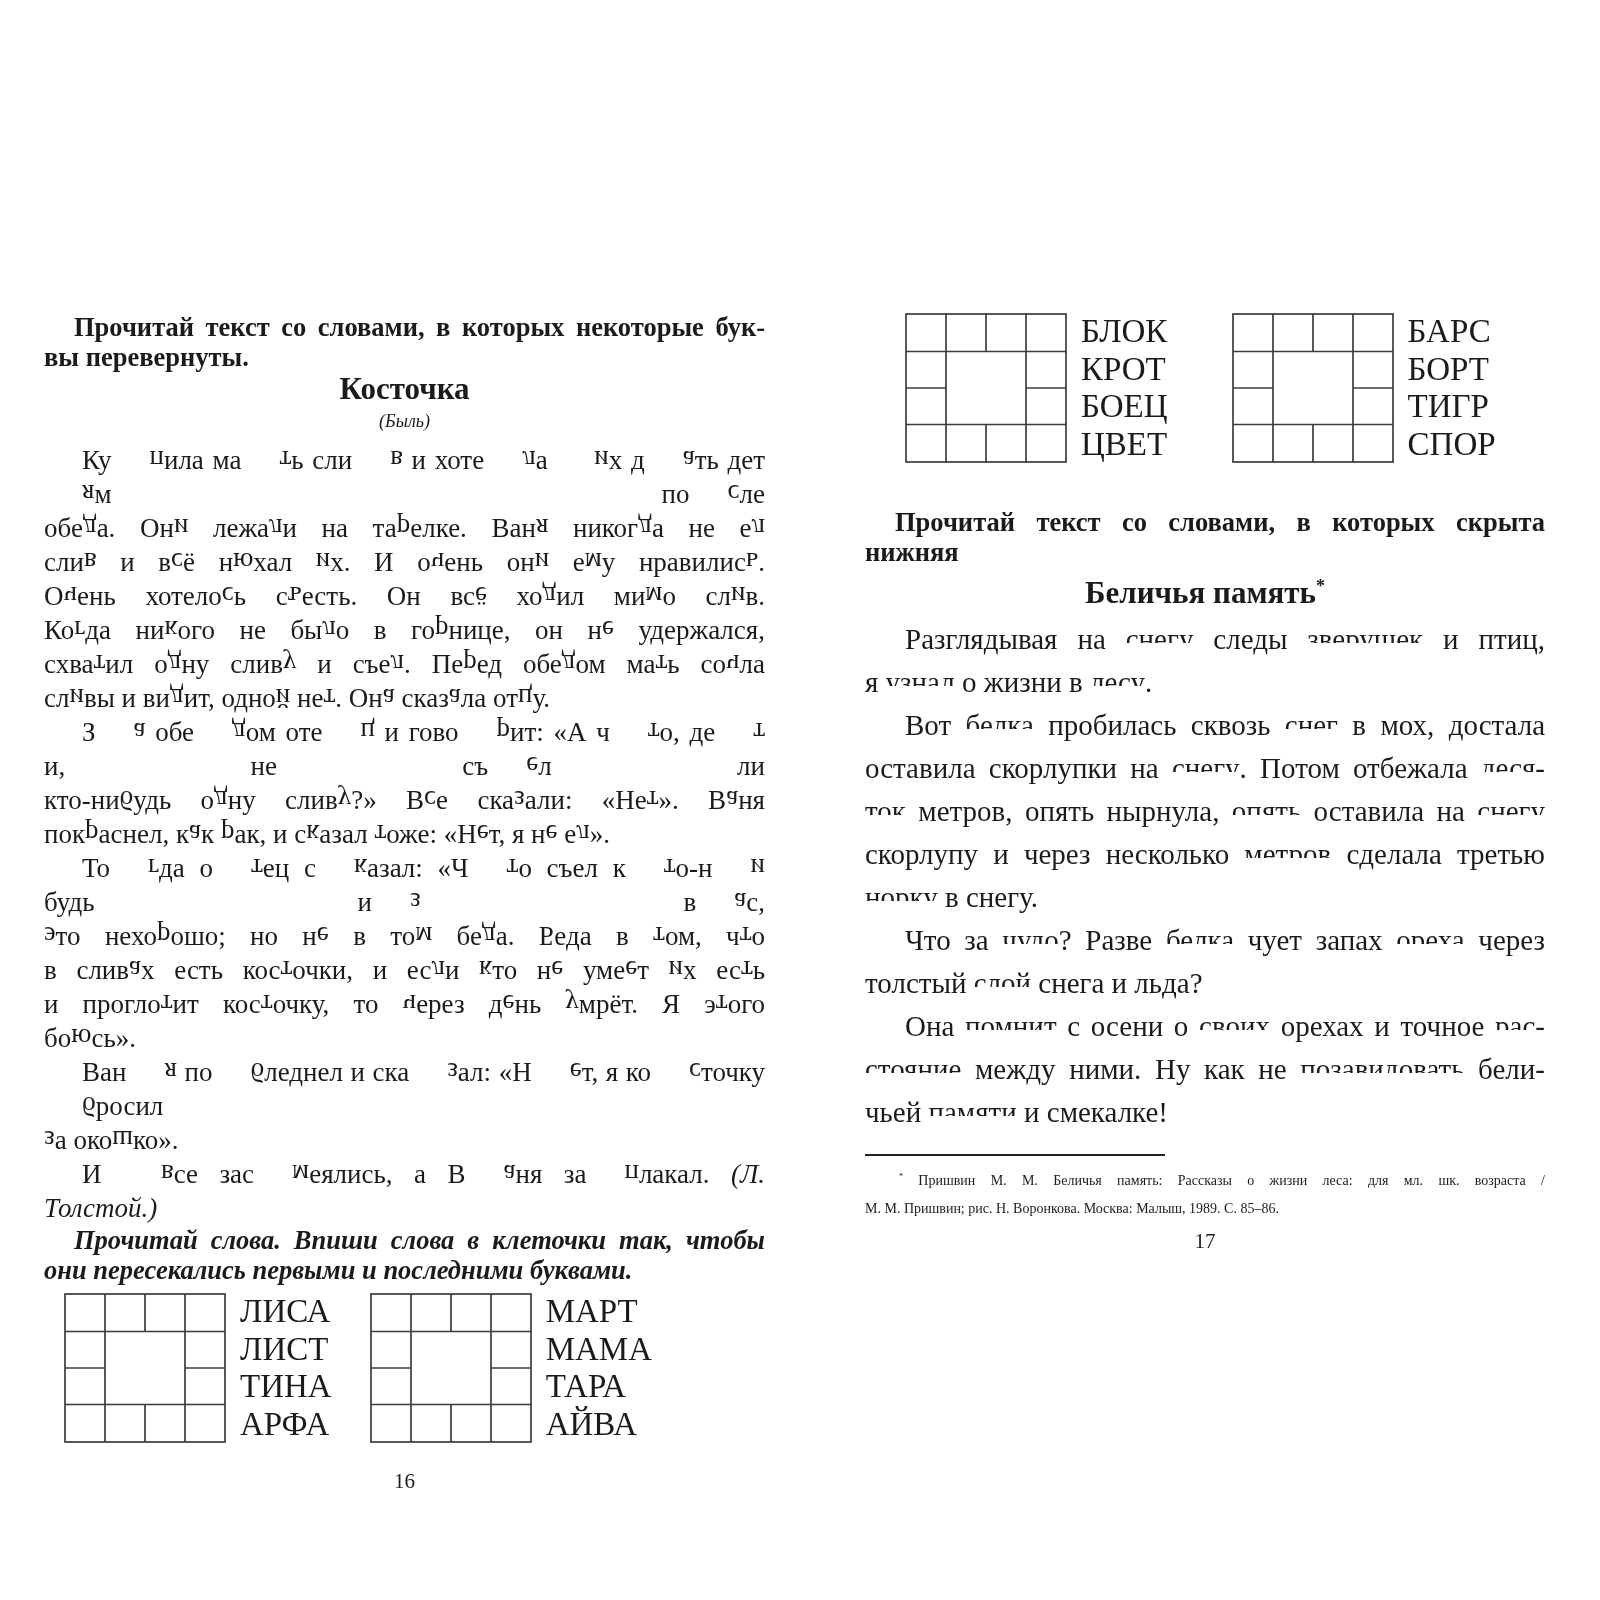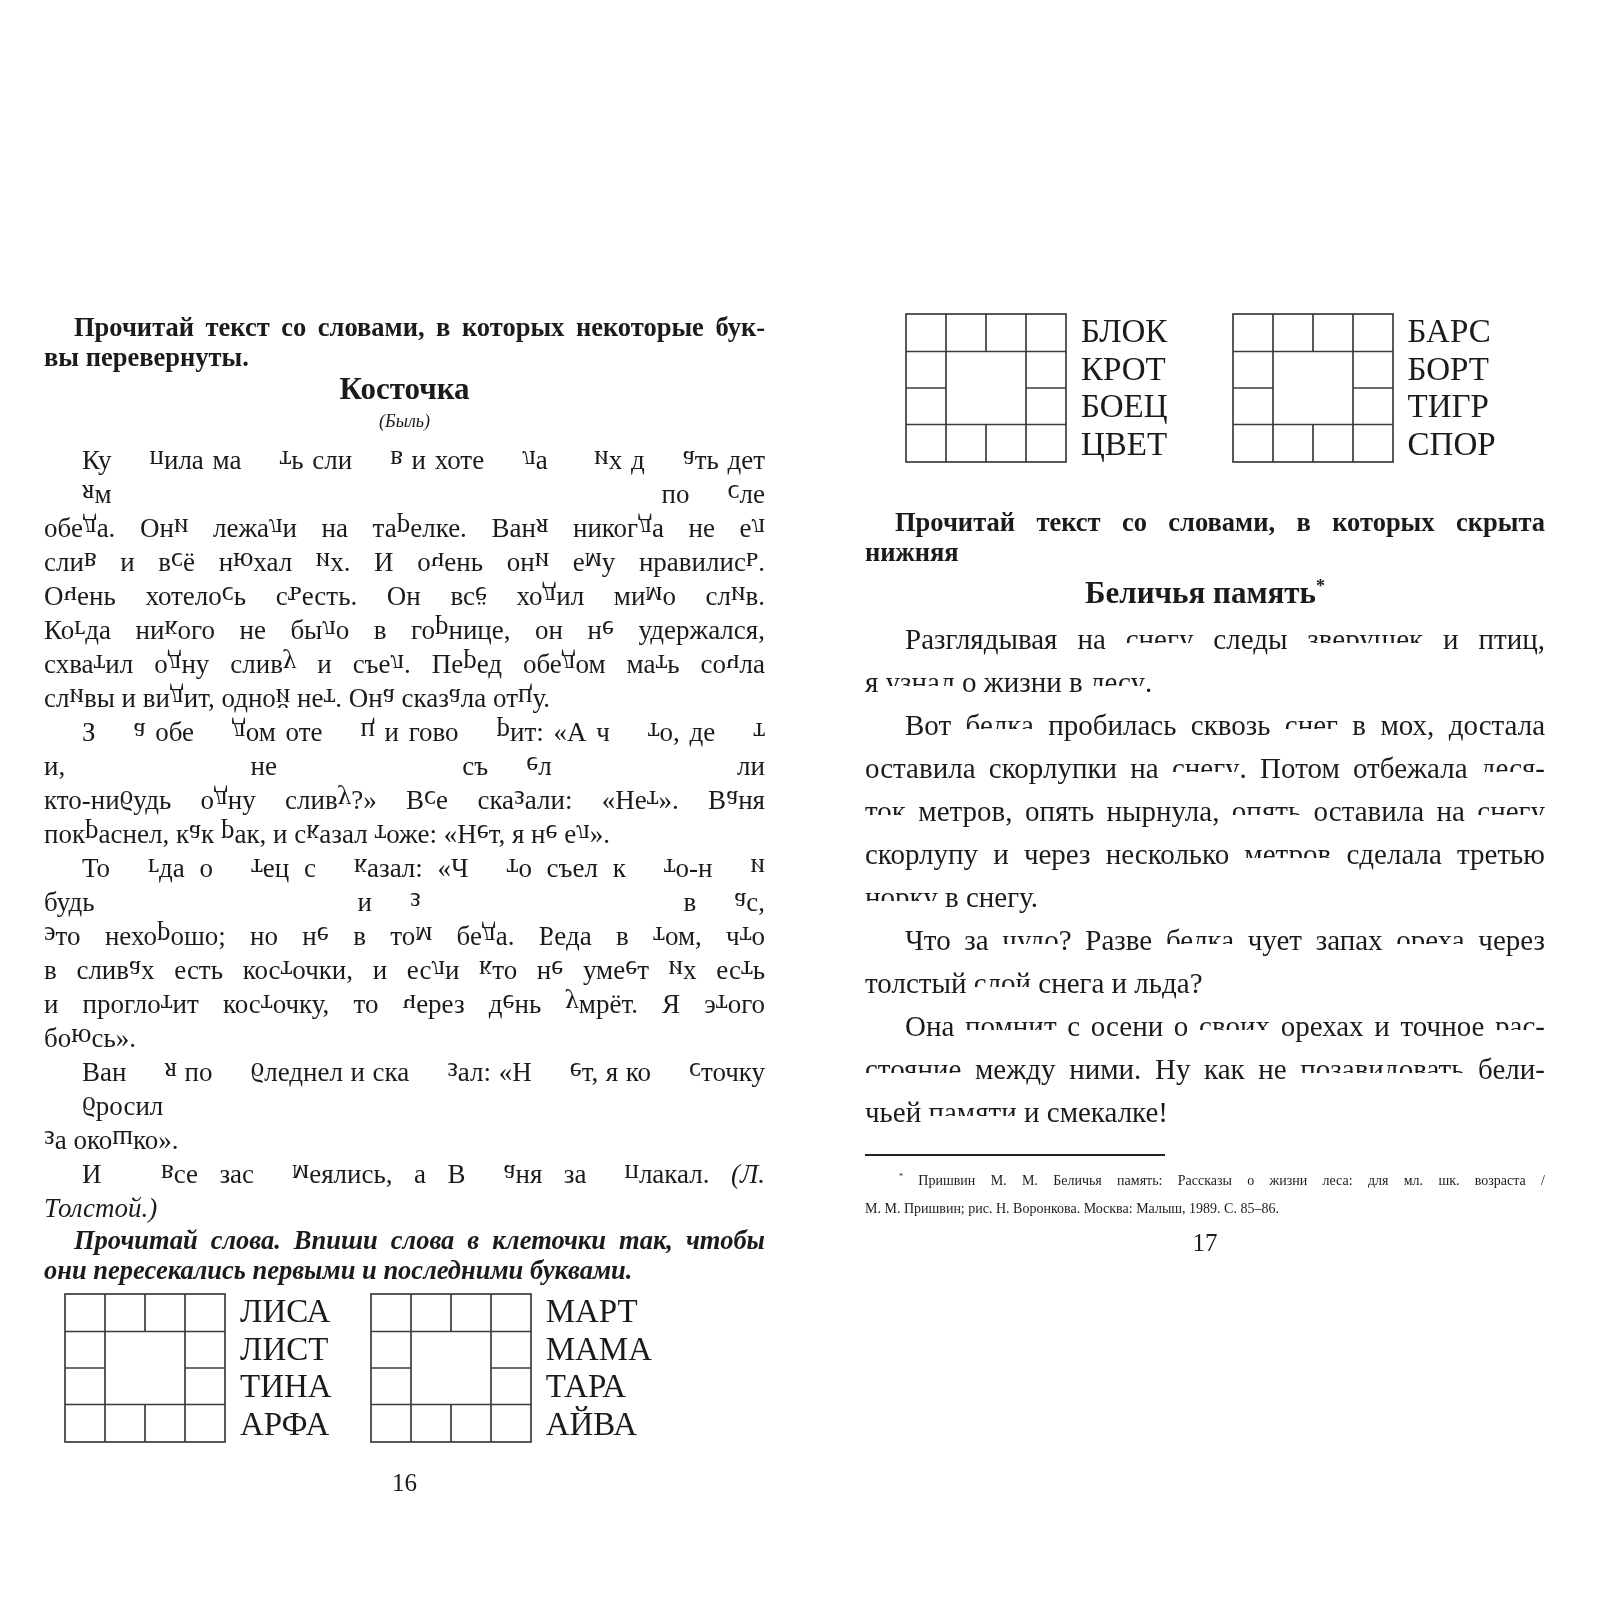"17" .pagenum { font-size: 25px -> 21px }
